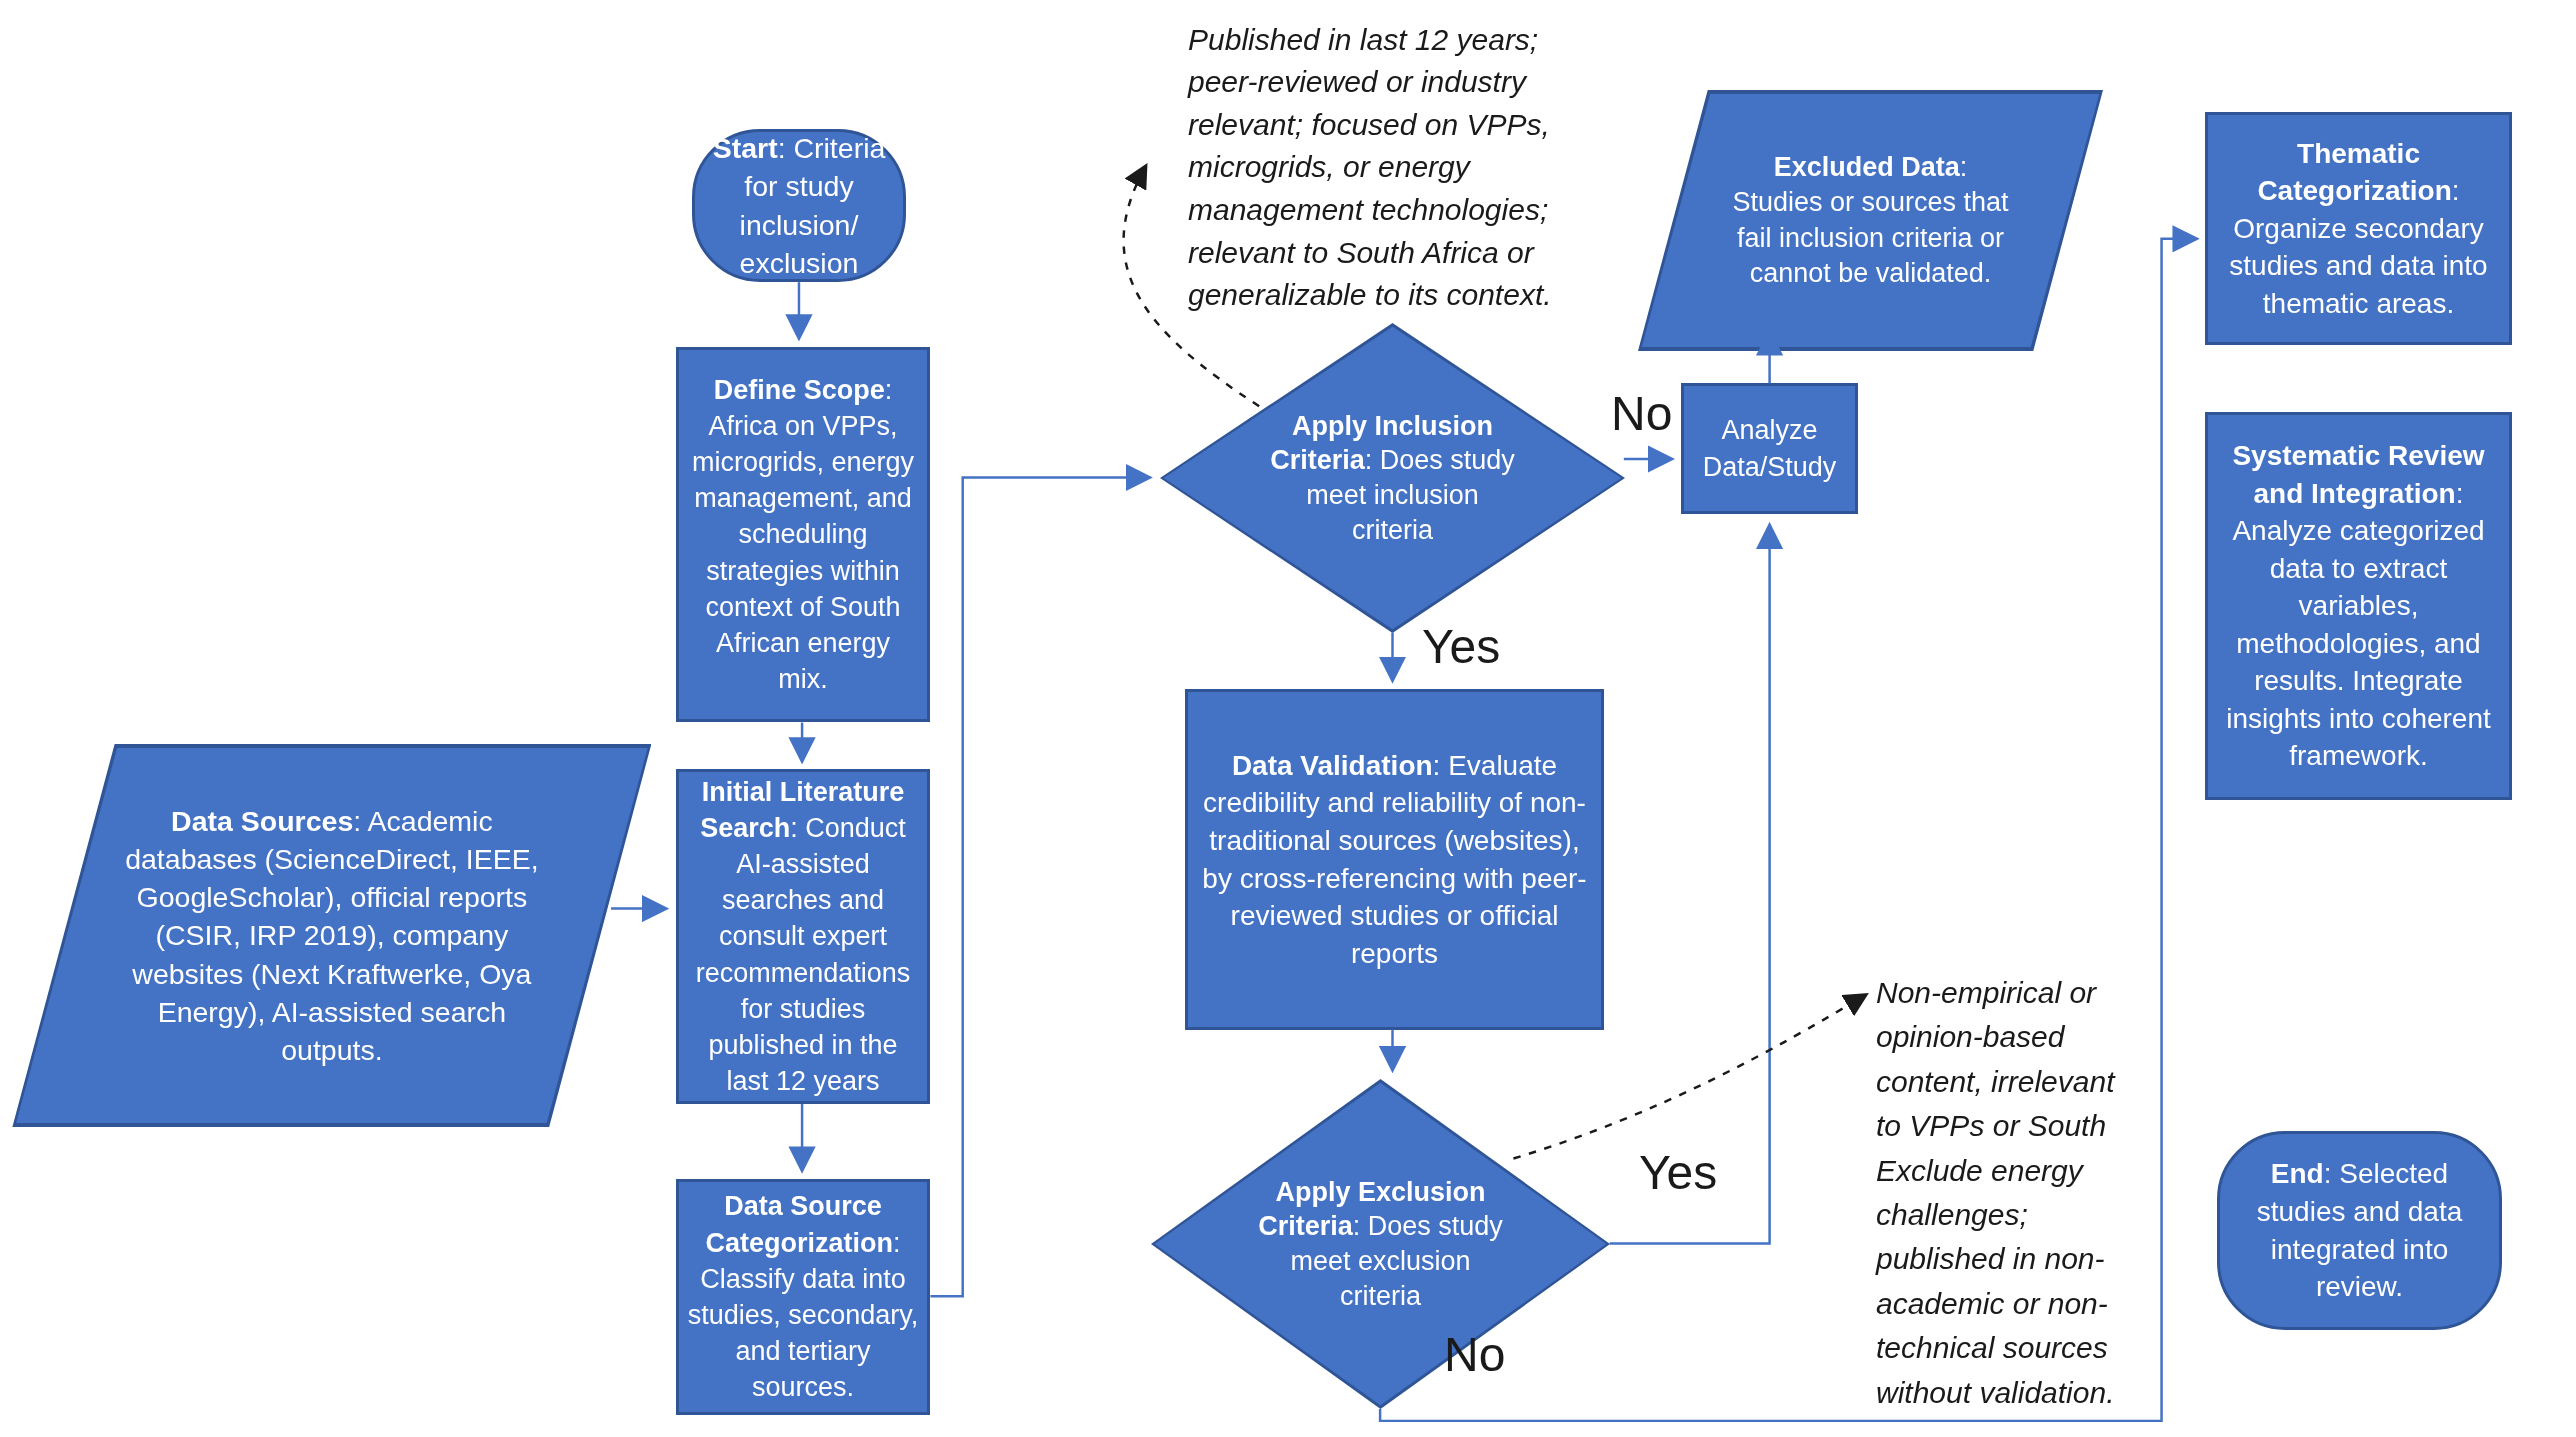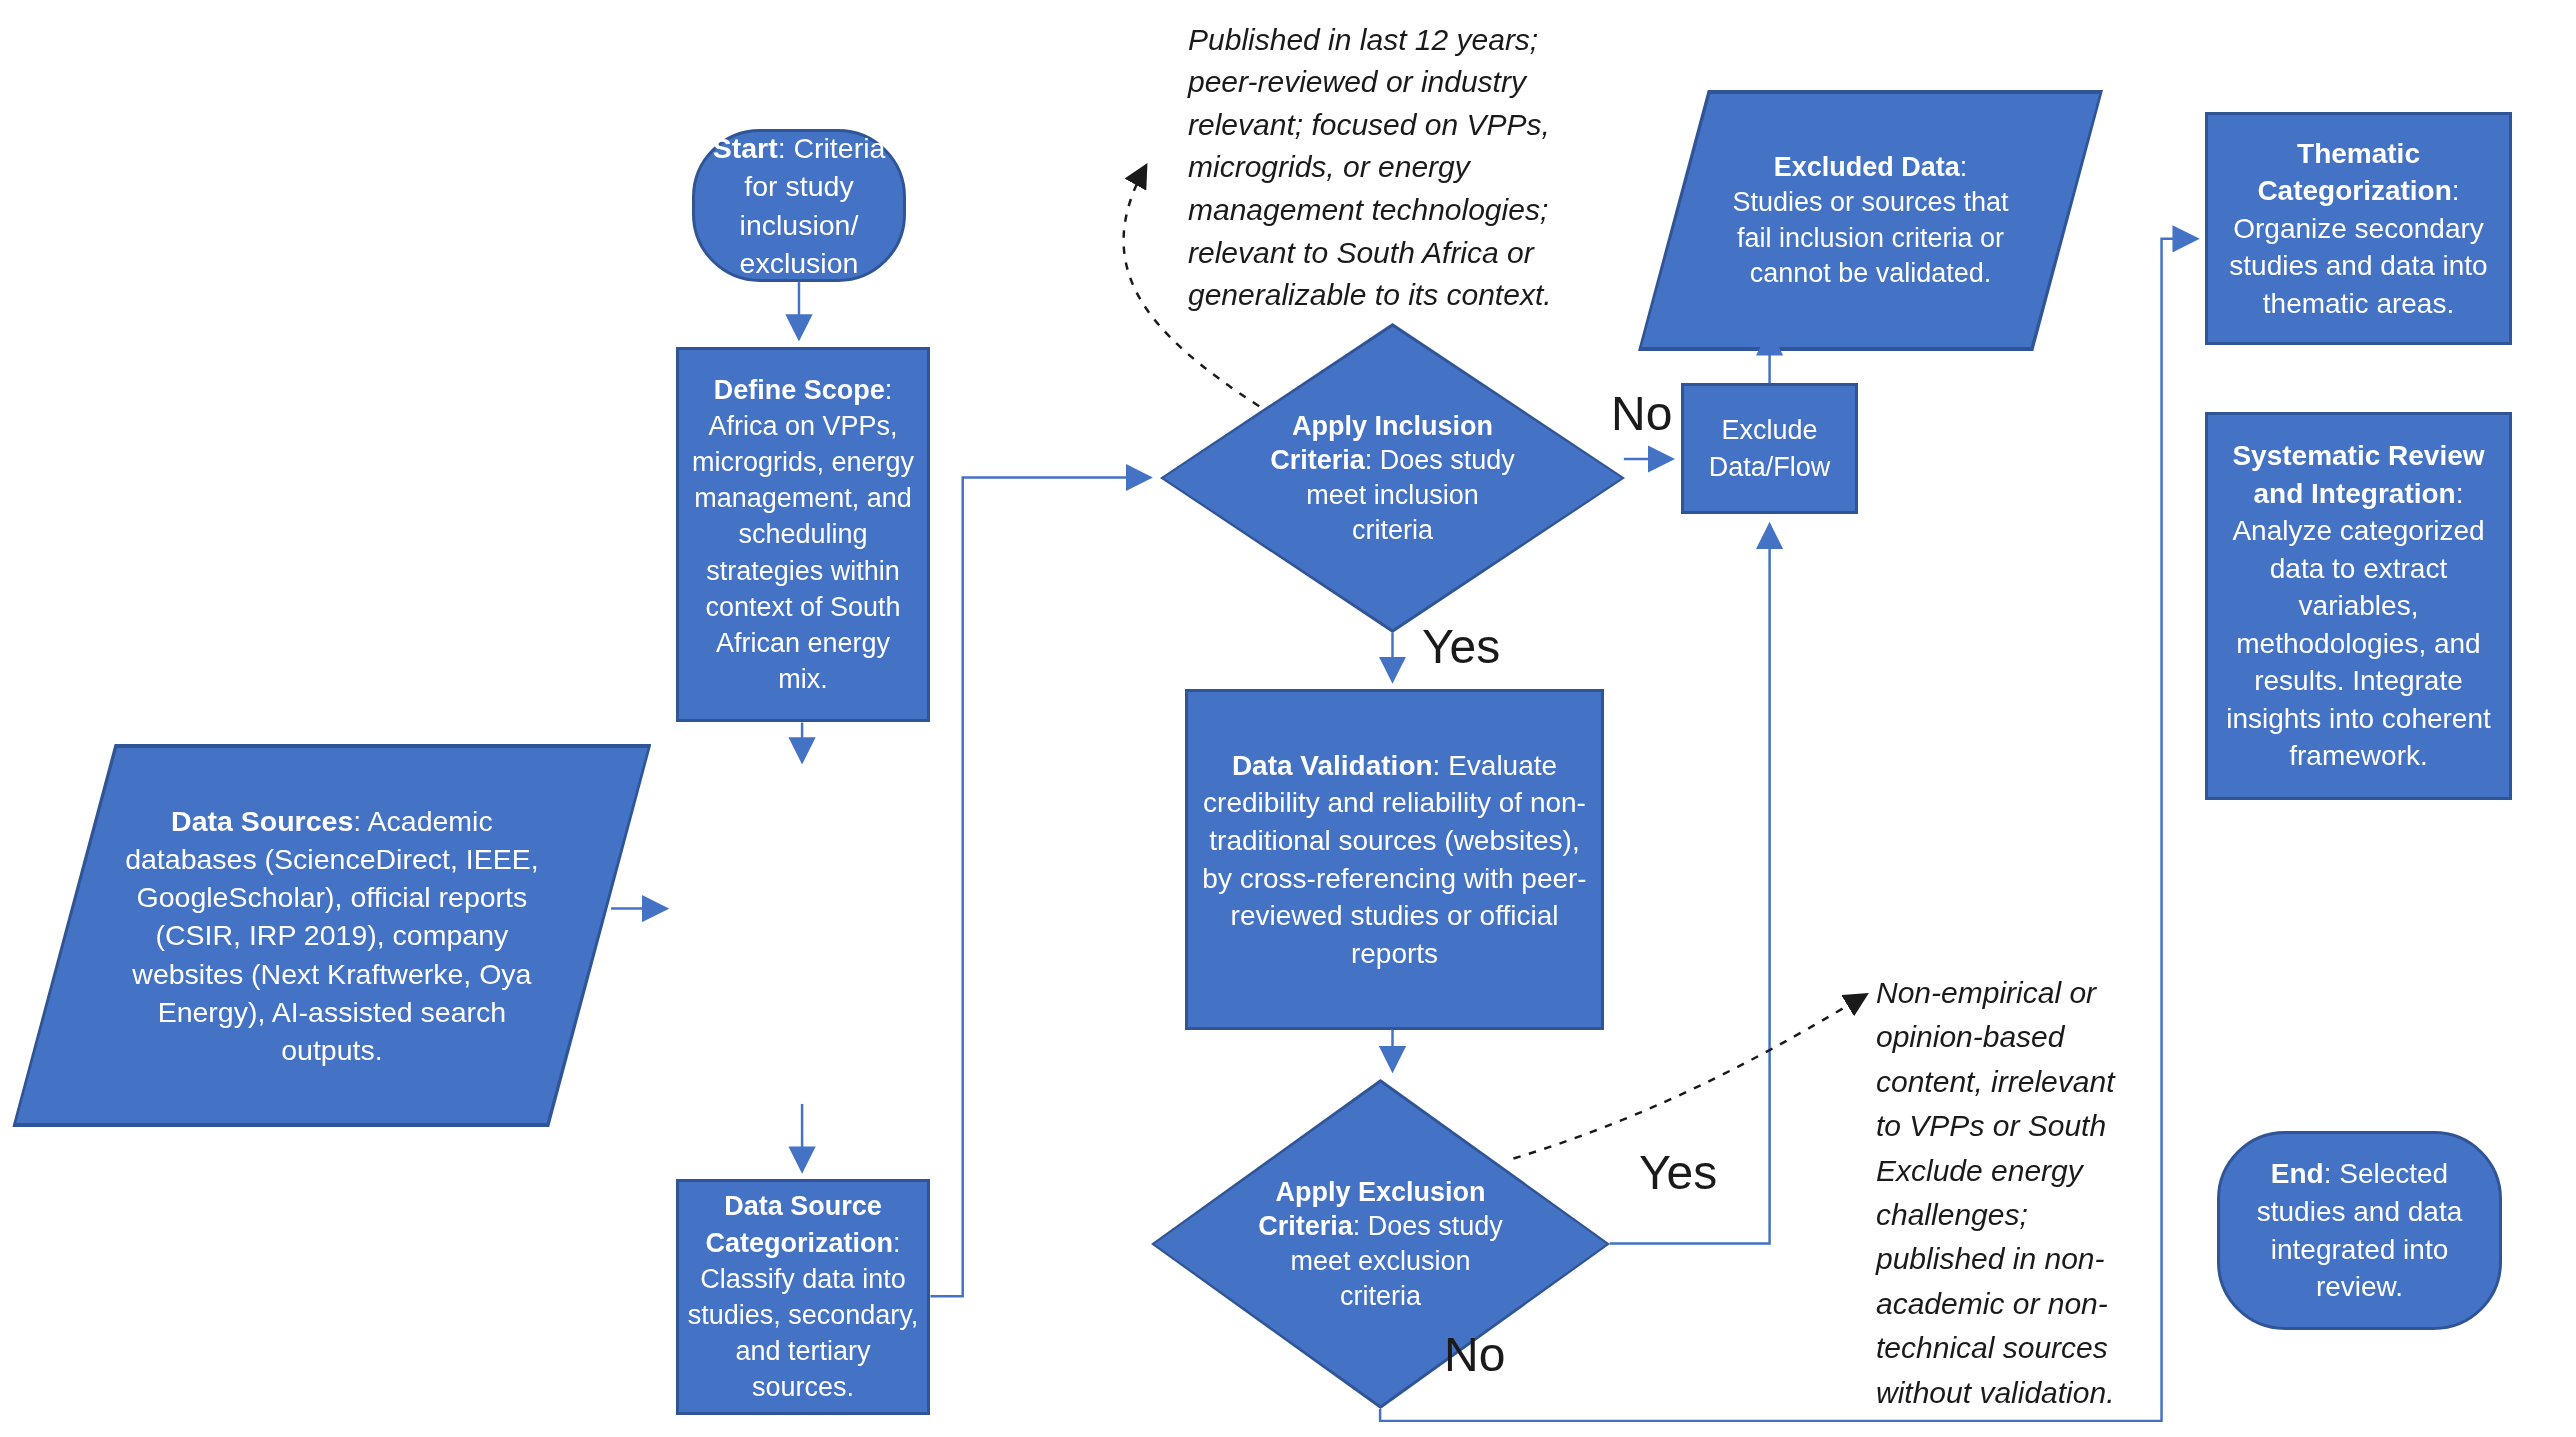"Exclude Data/Flow" span { text: Exclude Data/Flow -> Analyze Data/Study }
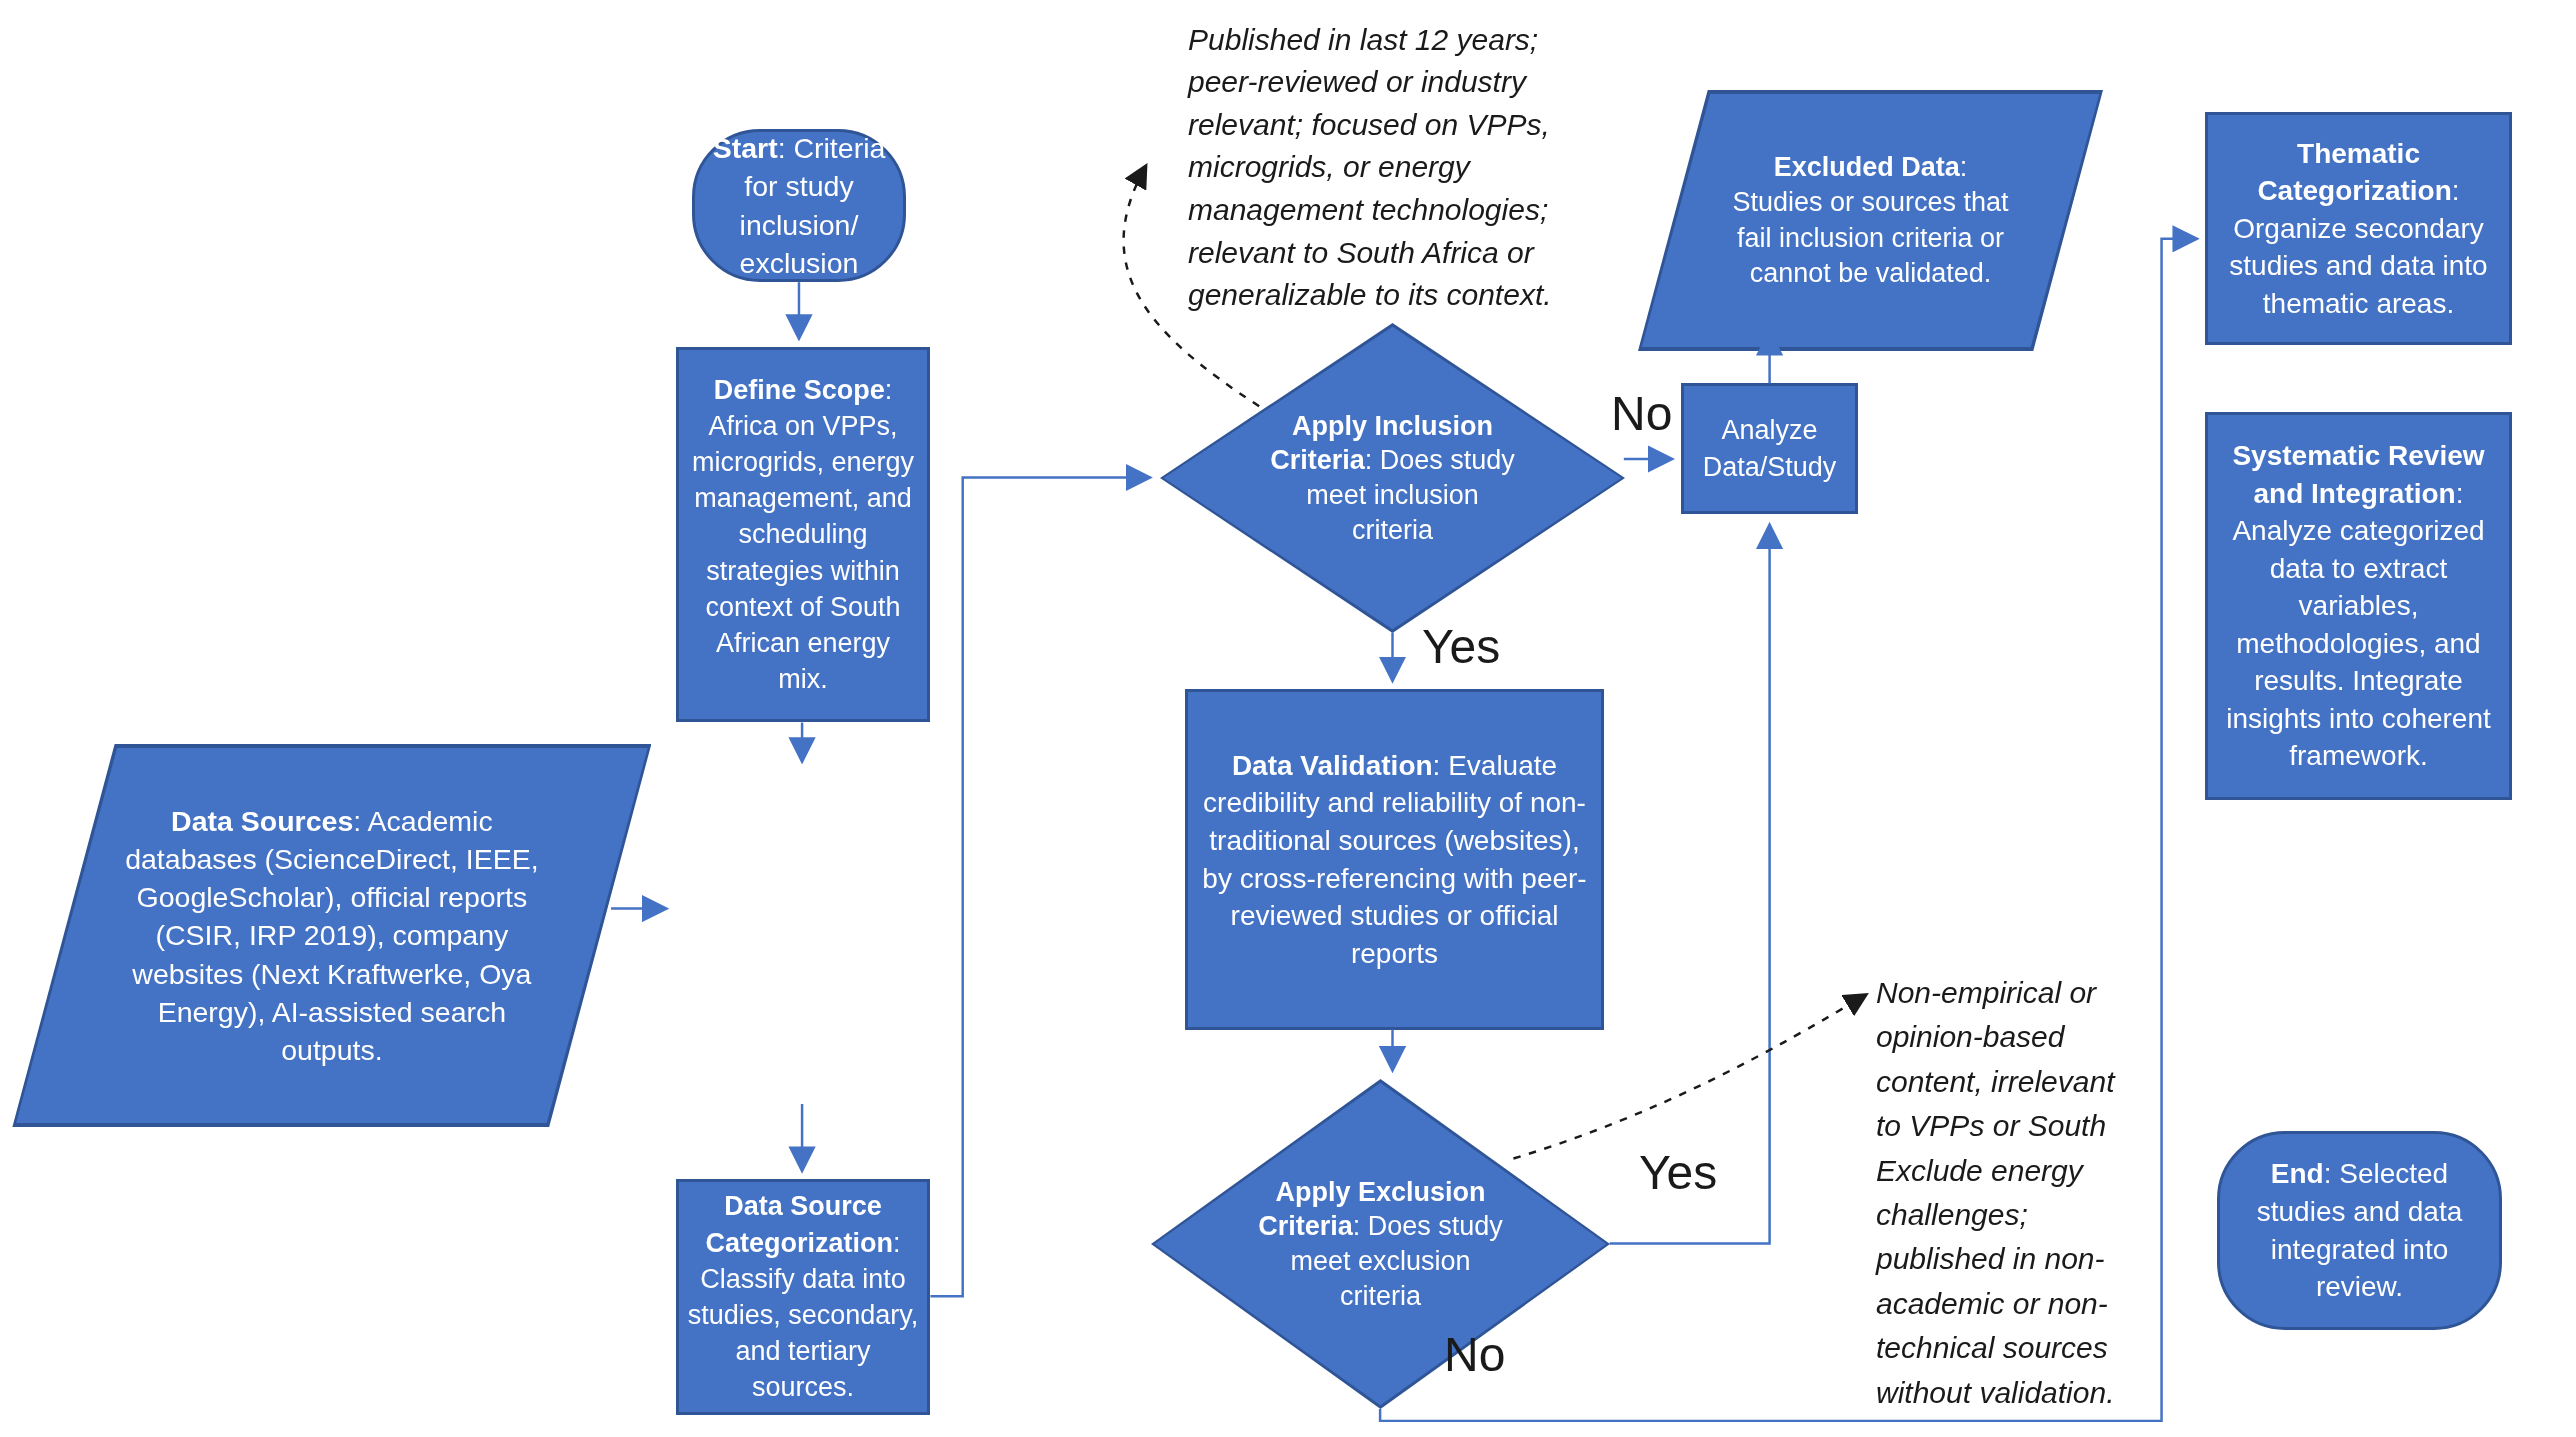"Initial Literature Search: Conduct" div.node { html: none -> <div> <div><b>Initial Literature Search</b><span>: Conduct AI-assisted searches and consult expert recommendations for studies published in the last 12 years</span></div> </div> }
